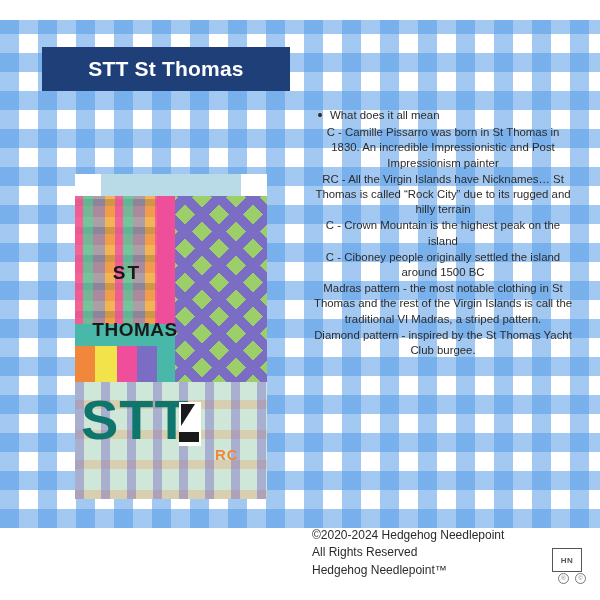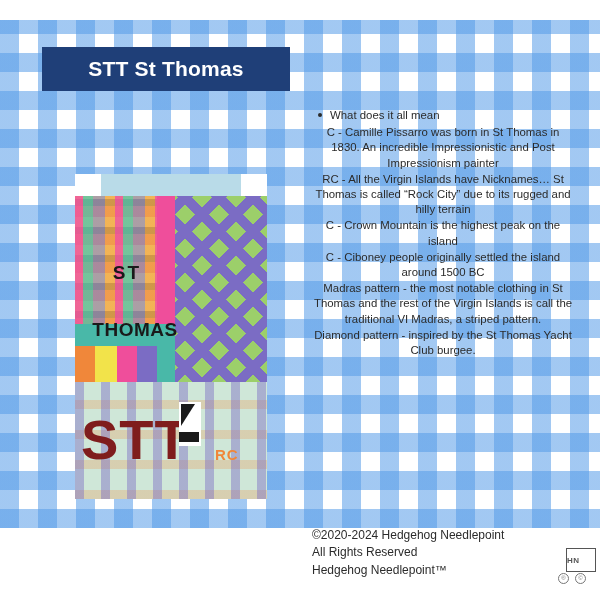"STT" div.a { color: #7f1d1d -> #0f766e; margin-top: 20px -> none }
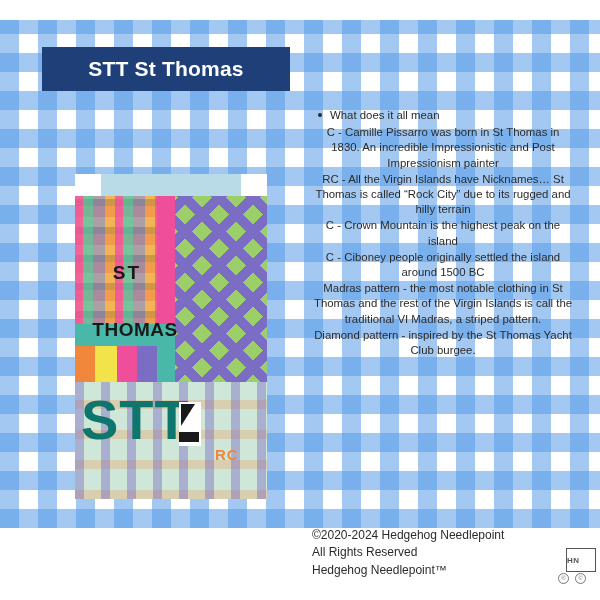"HN" .logo-box { justify-content: flex-start -> center; left: 14px -> 0 }
